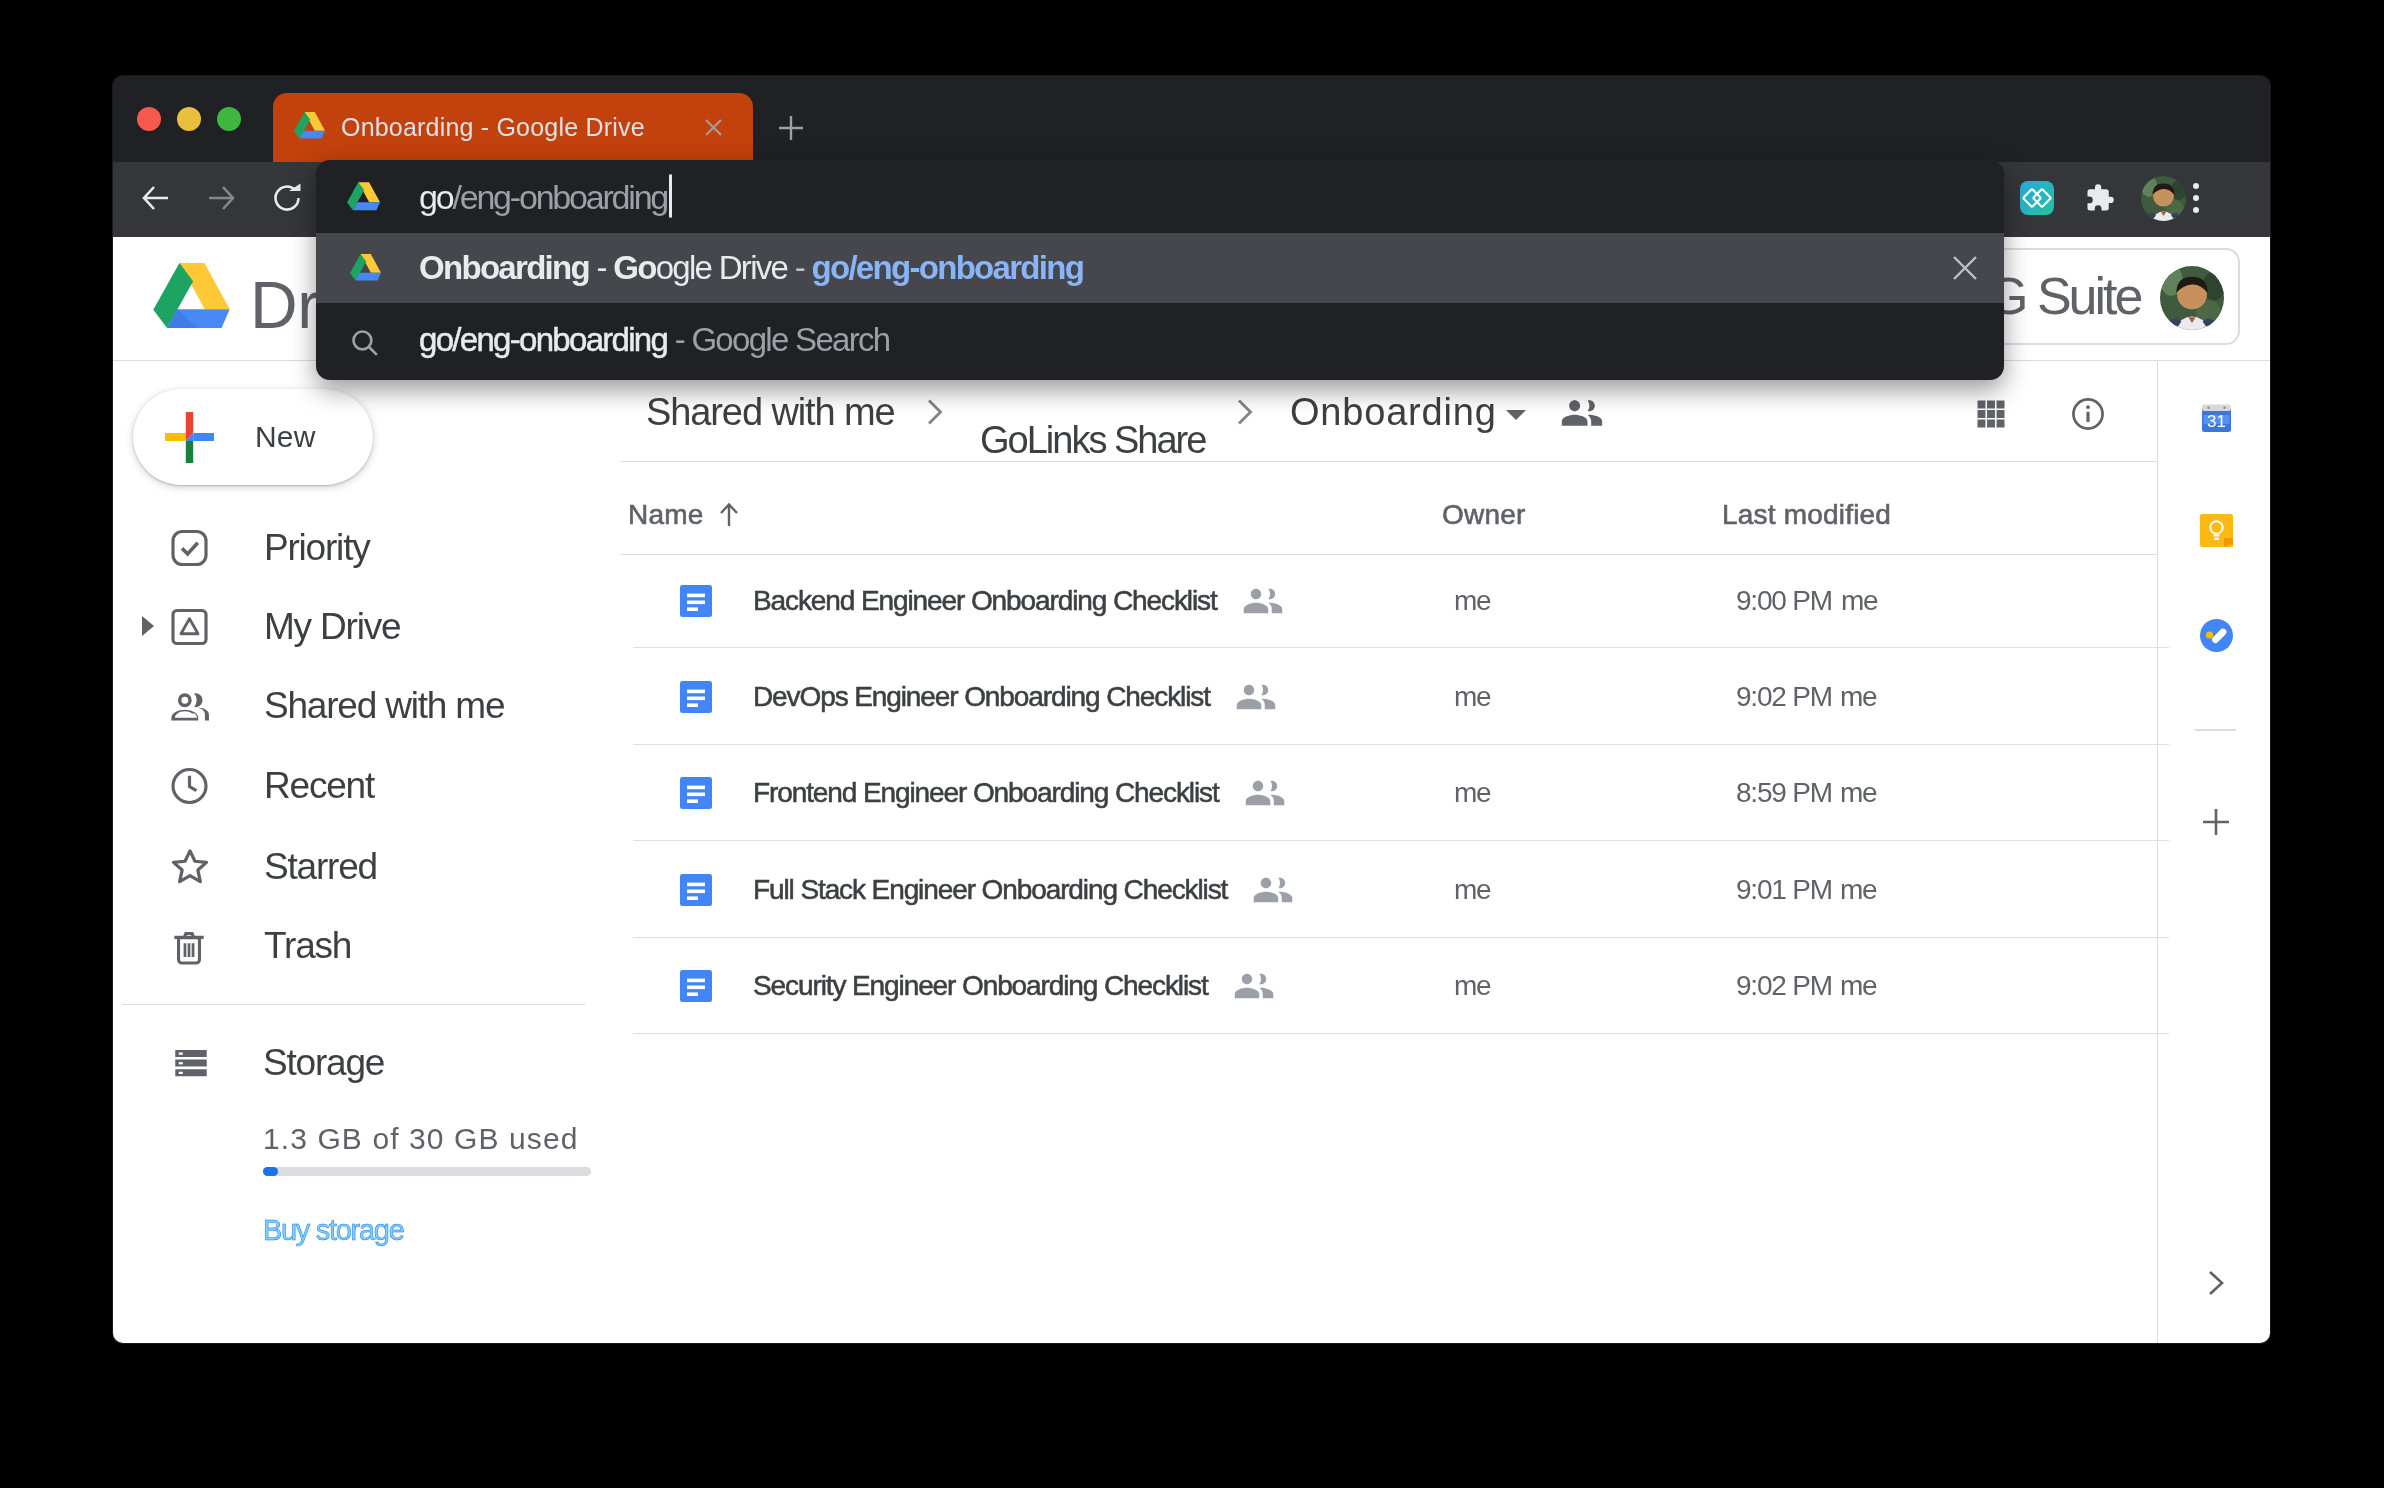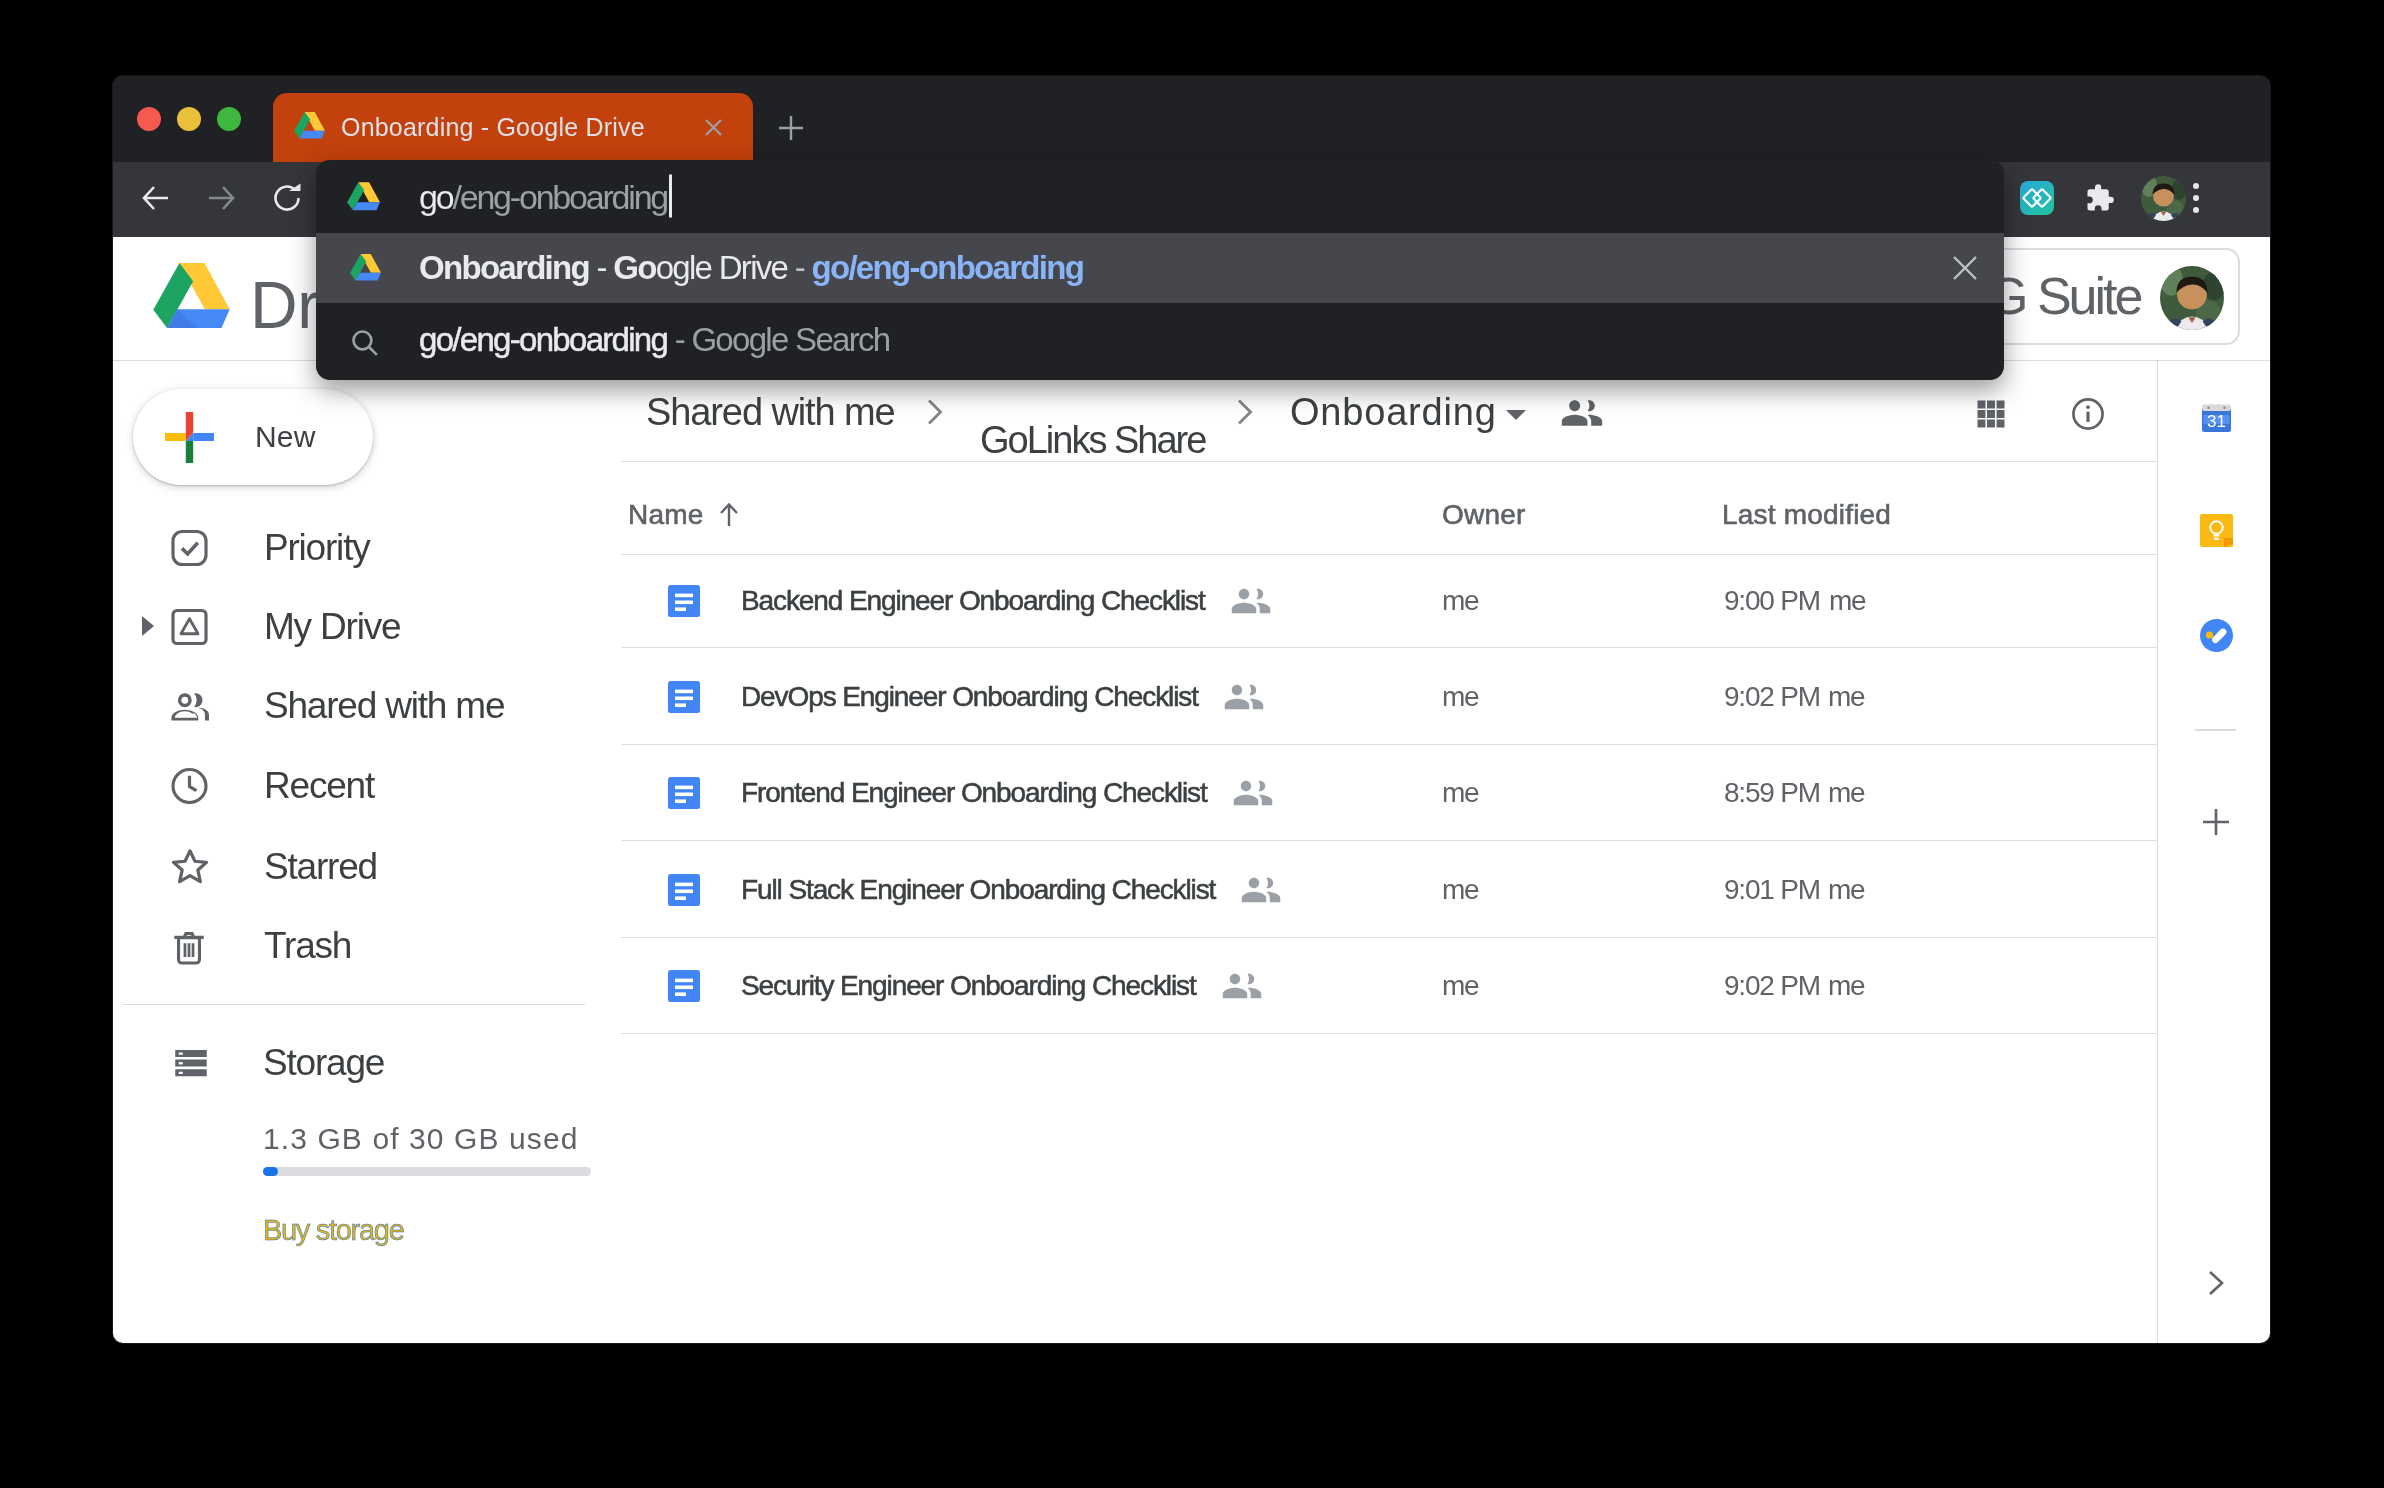"Backend Engineer Onboarding Checklist" div.abs { left: 0 -> 12px }
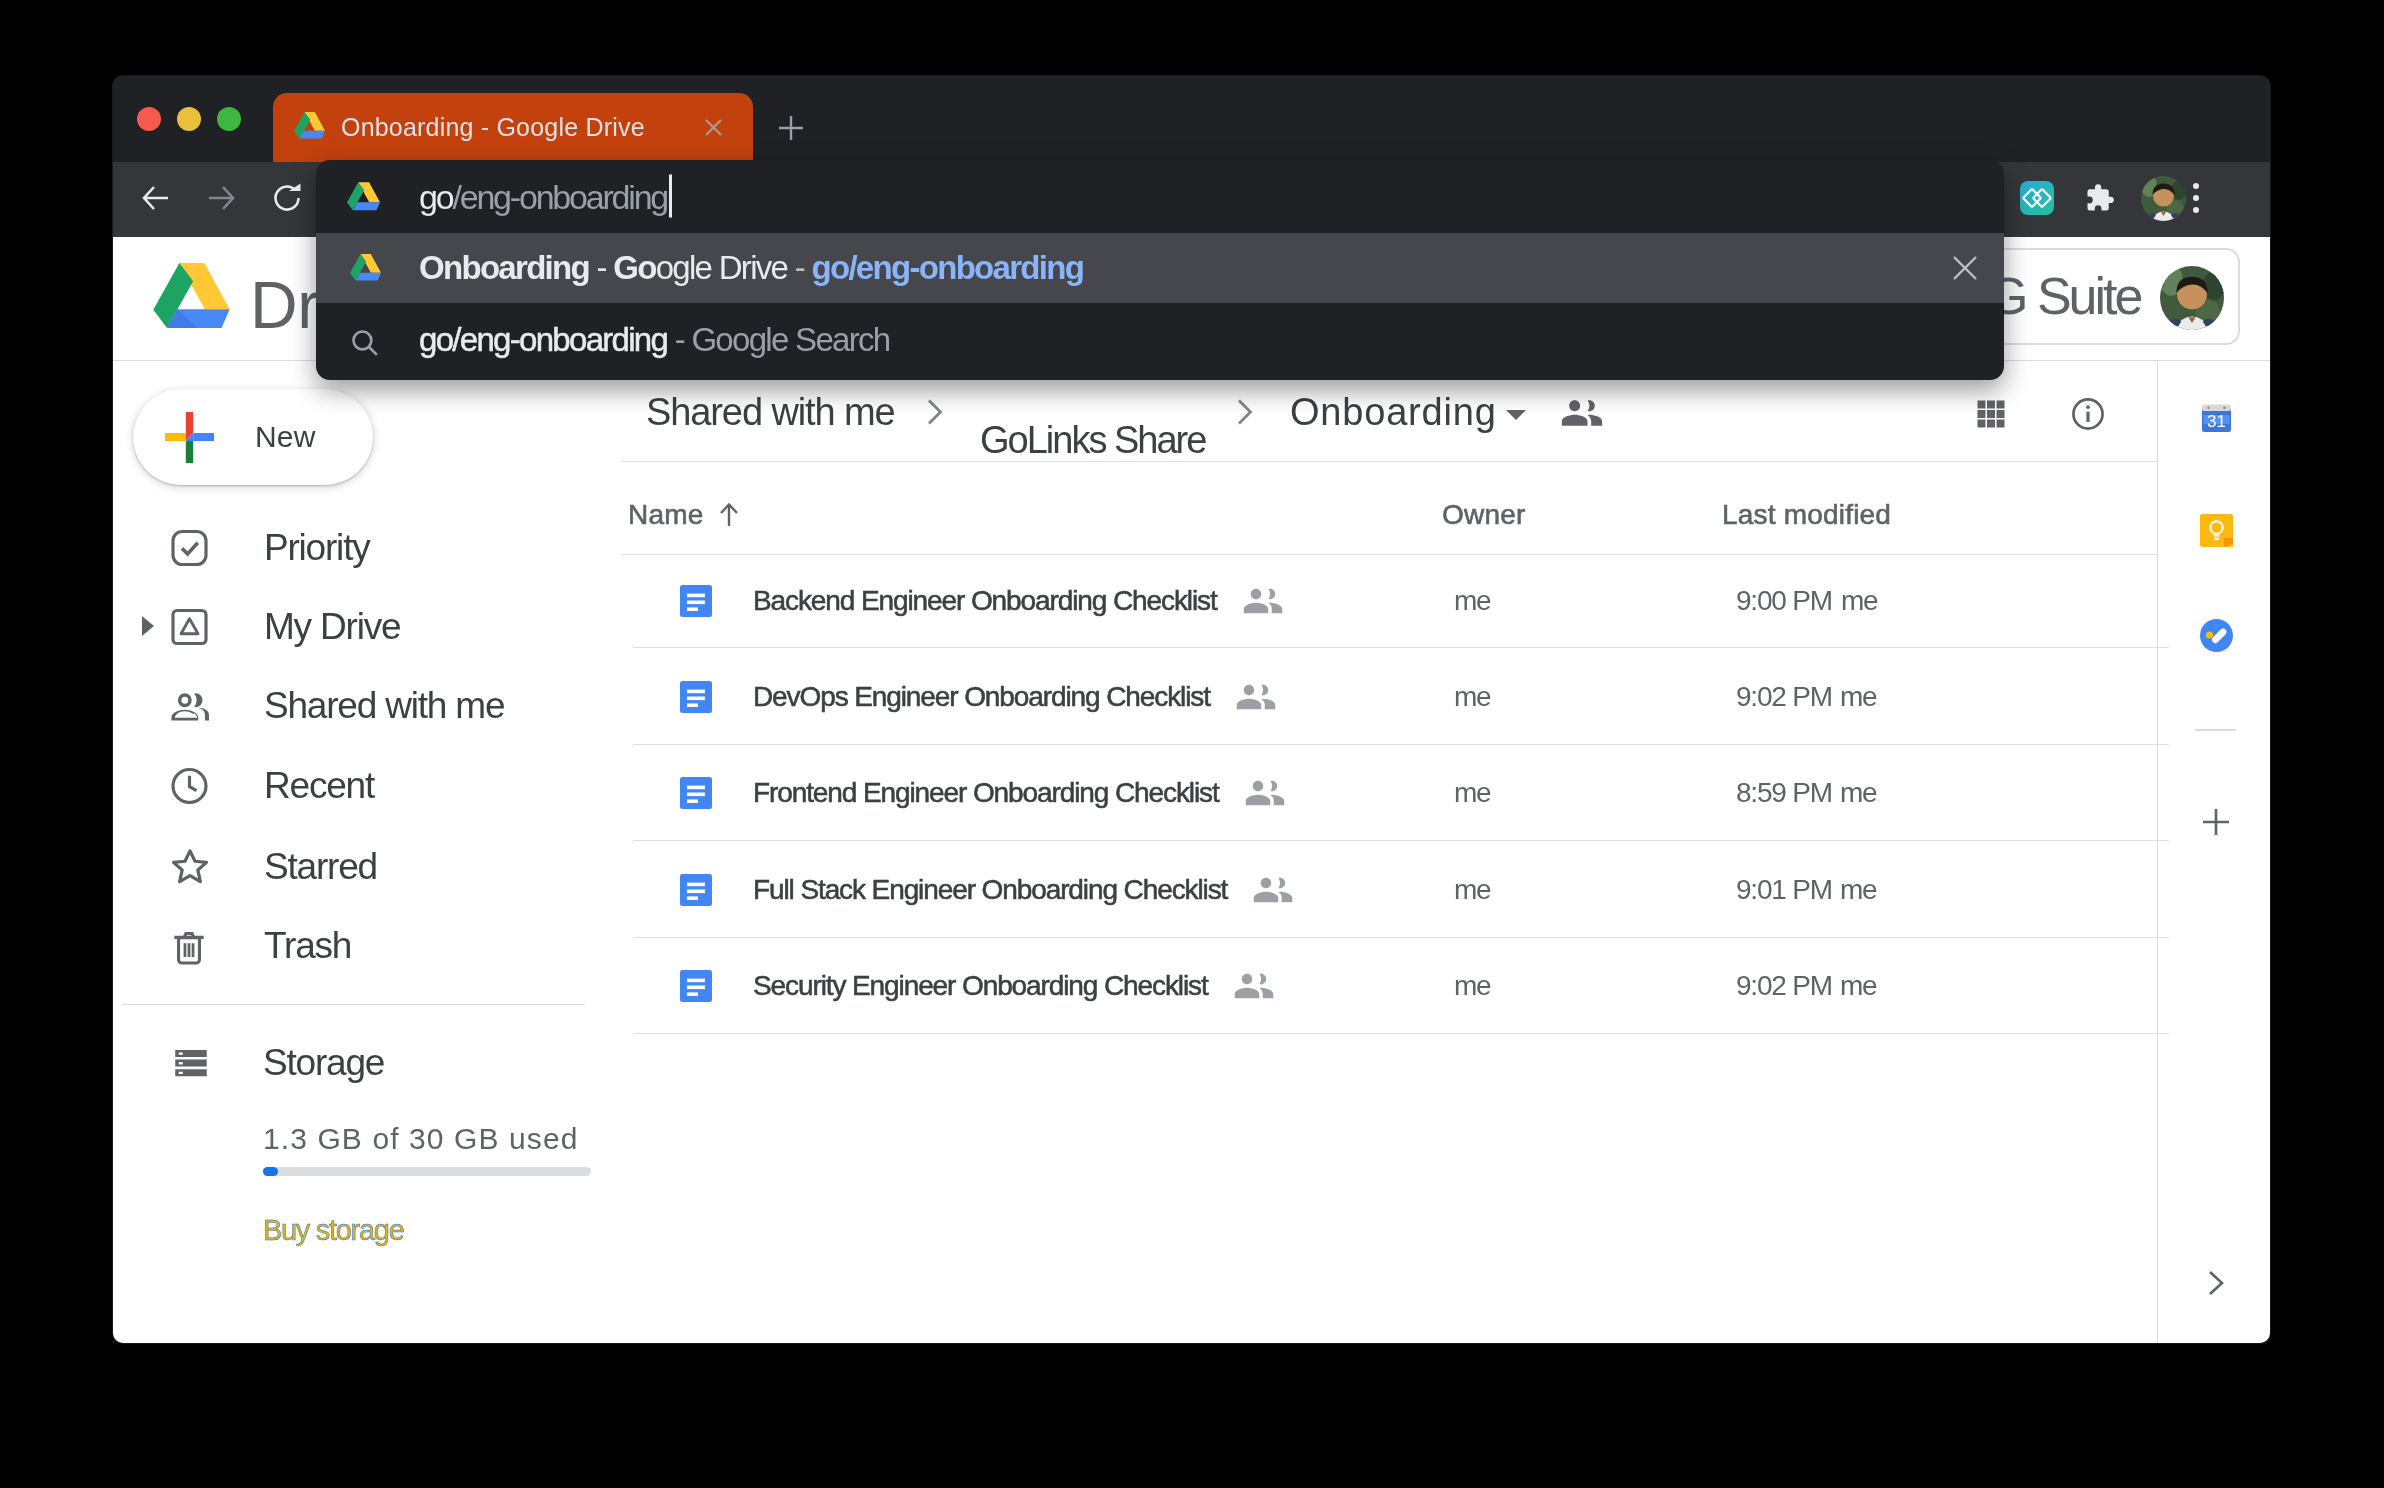"Buy storage" div.abs { color: #eab308 -> #7dd3fc }
